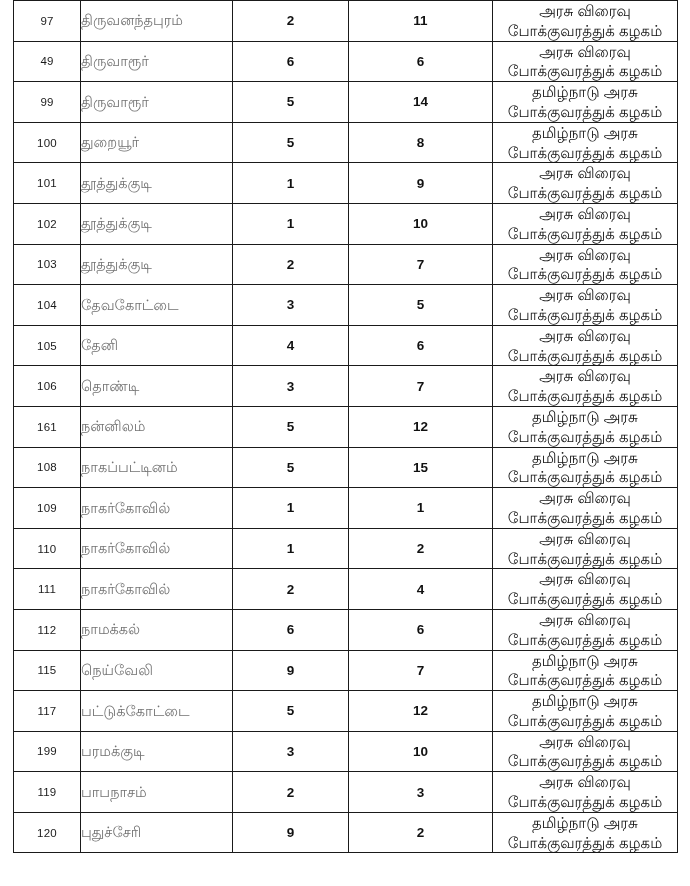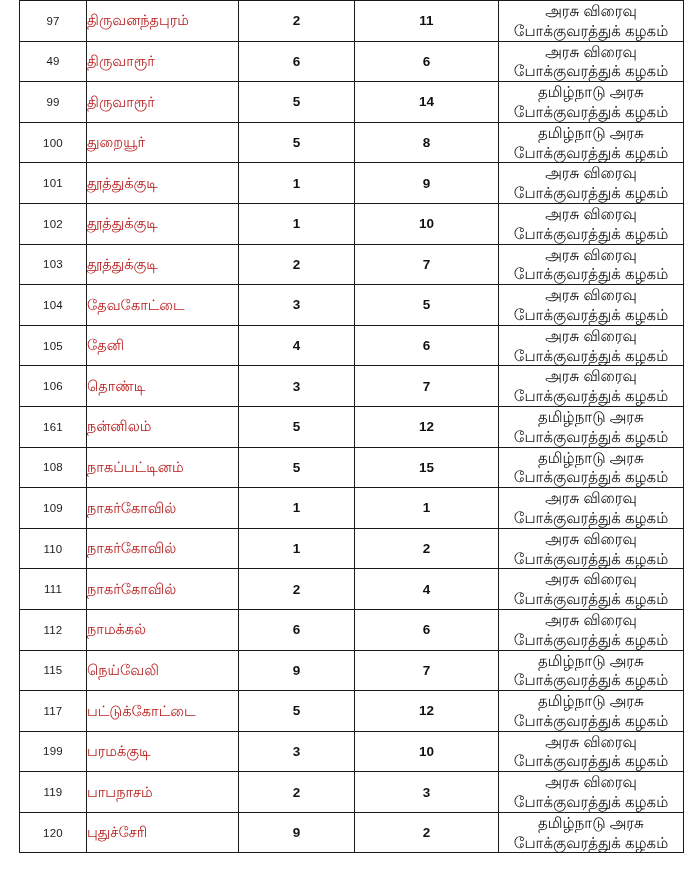"97" #table-wrap { left: 19px -> 13px }
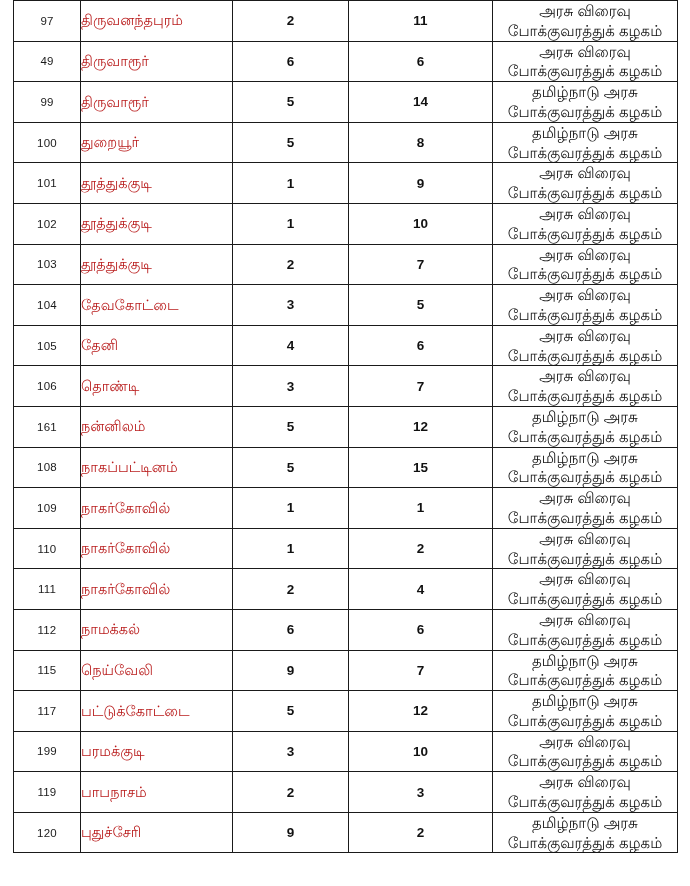"திருவனந்தபுரம்" .cell-place { color: #b91c1c -> #737373 }
